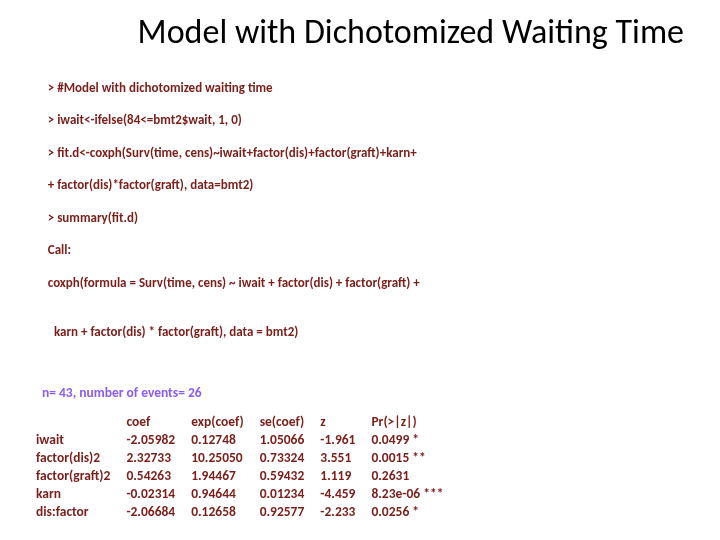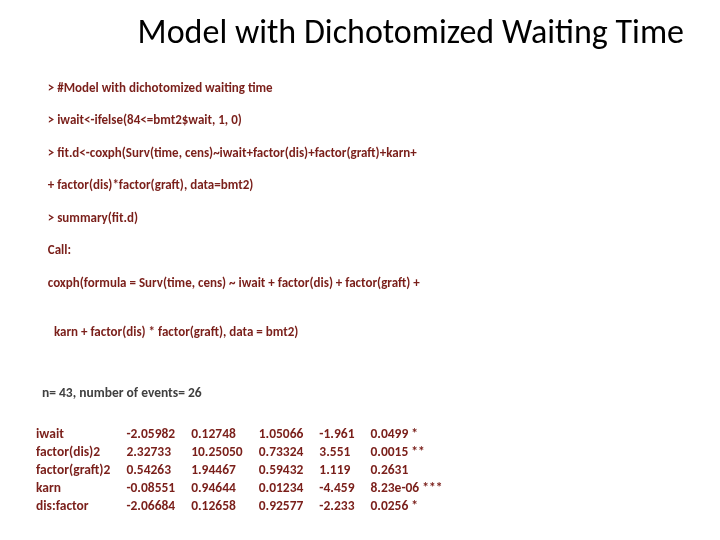"n= 43, number of events=" .stats-line { color: #404040 -> #8b5cf6; margin: 0 0 24px 6px -> 0 0 12px 6px }
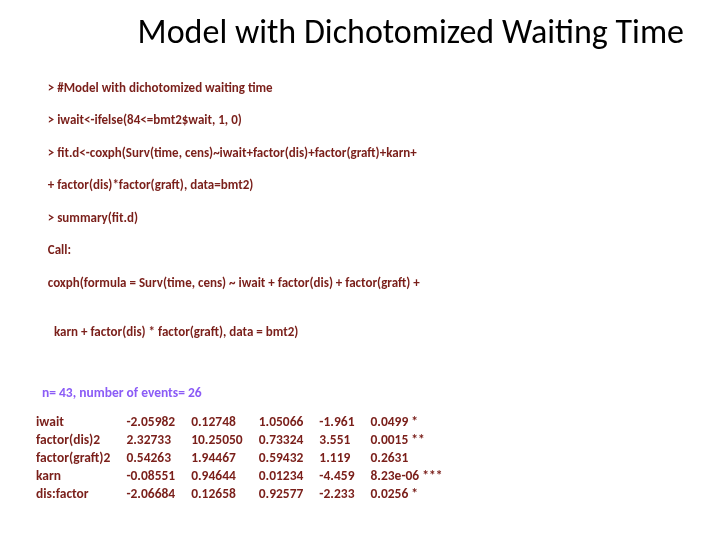"coef" tr { html: none -> <tr> <td></td> <td>coef</td> <td>exp(coef)</td> <td>se(coef)</td> <td>z</td> <td>Pr(&gt;|z|)</td> </tr> }
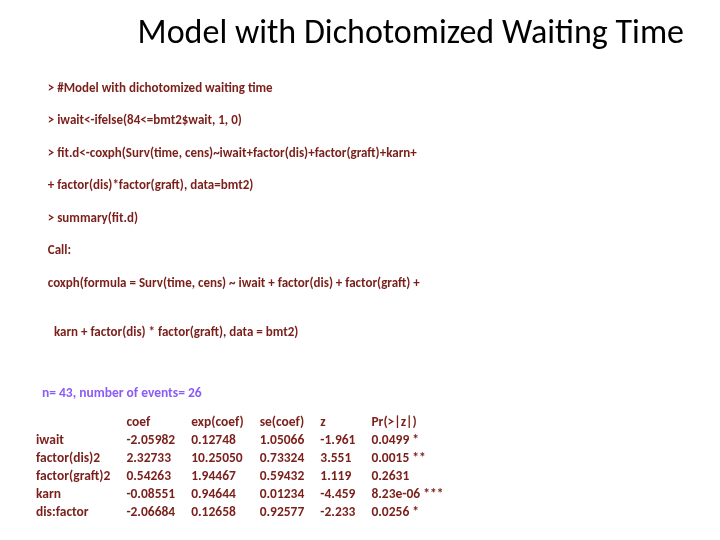"-0.08551" td { text: -0.08551 -> -0.02314 }
